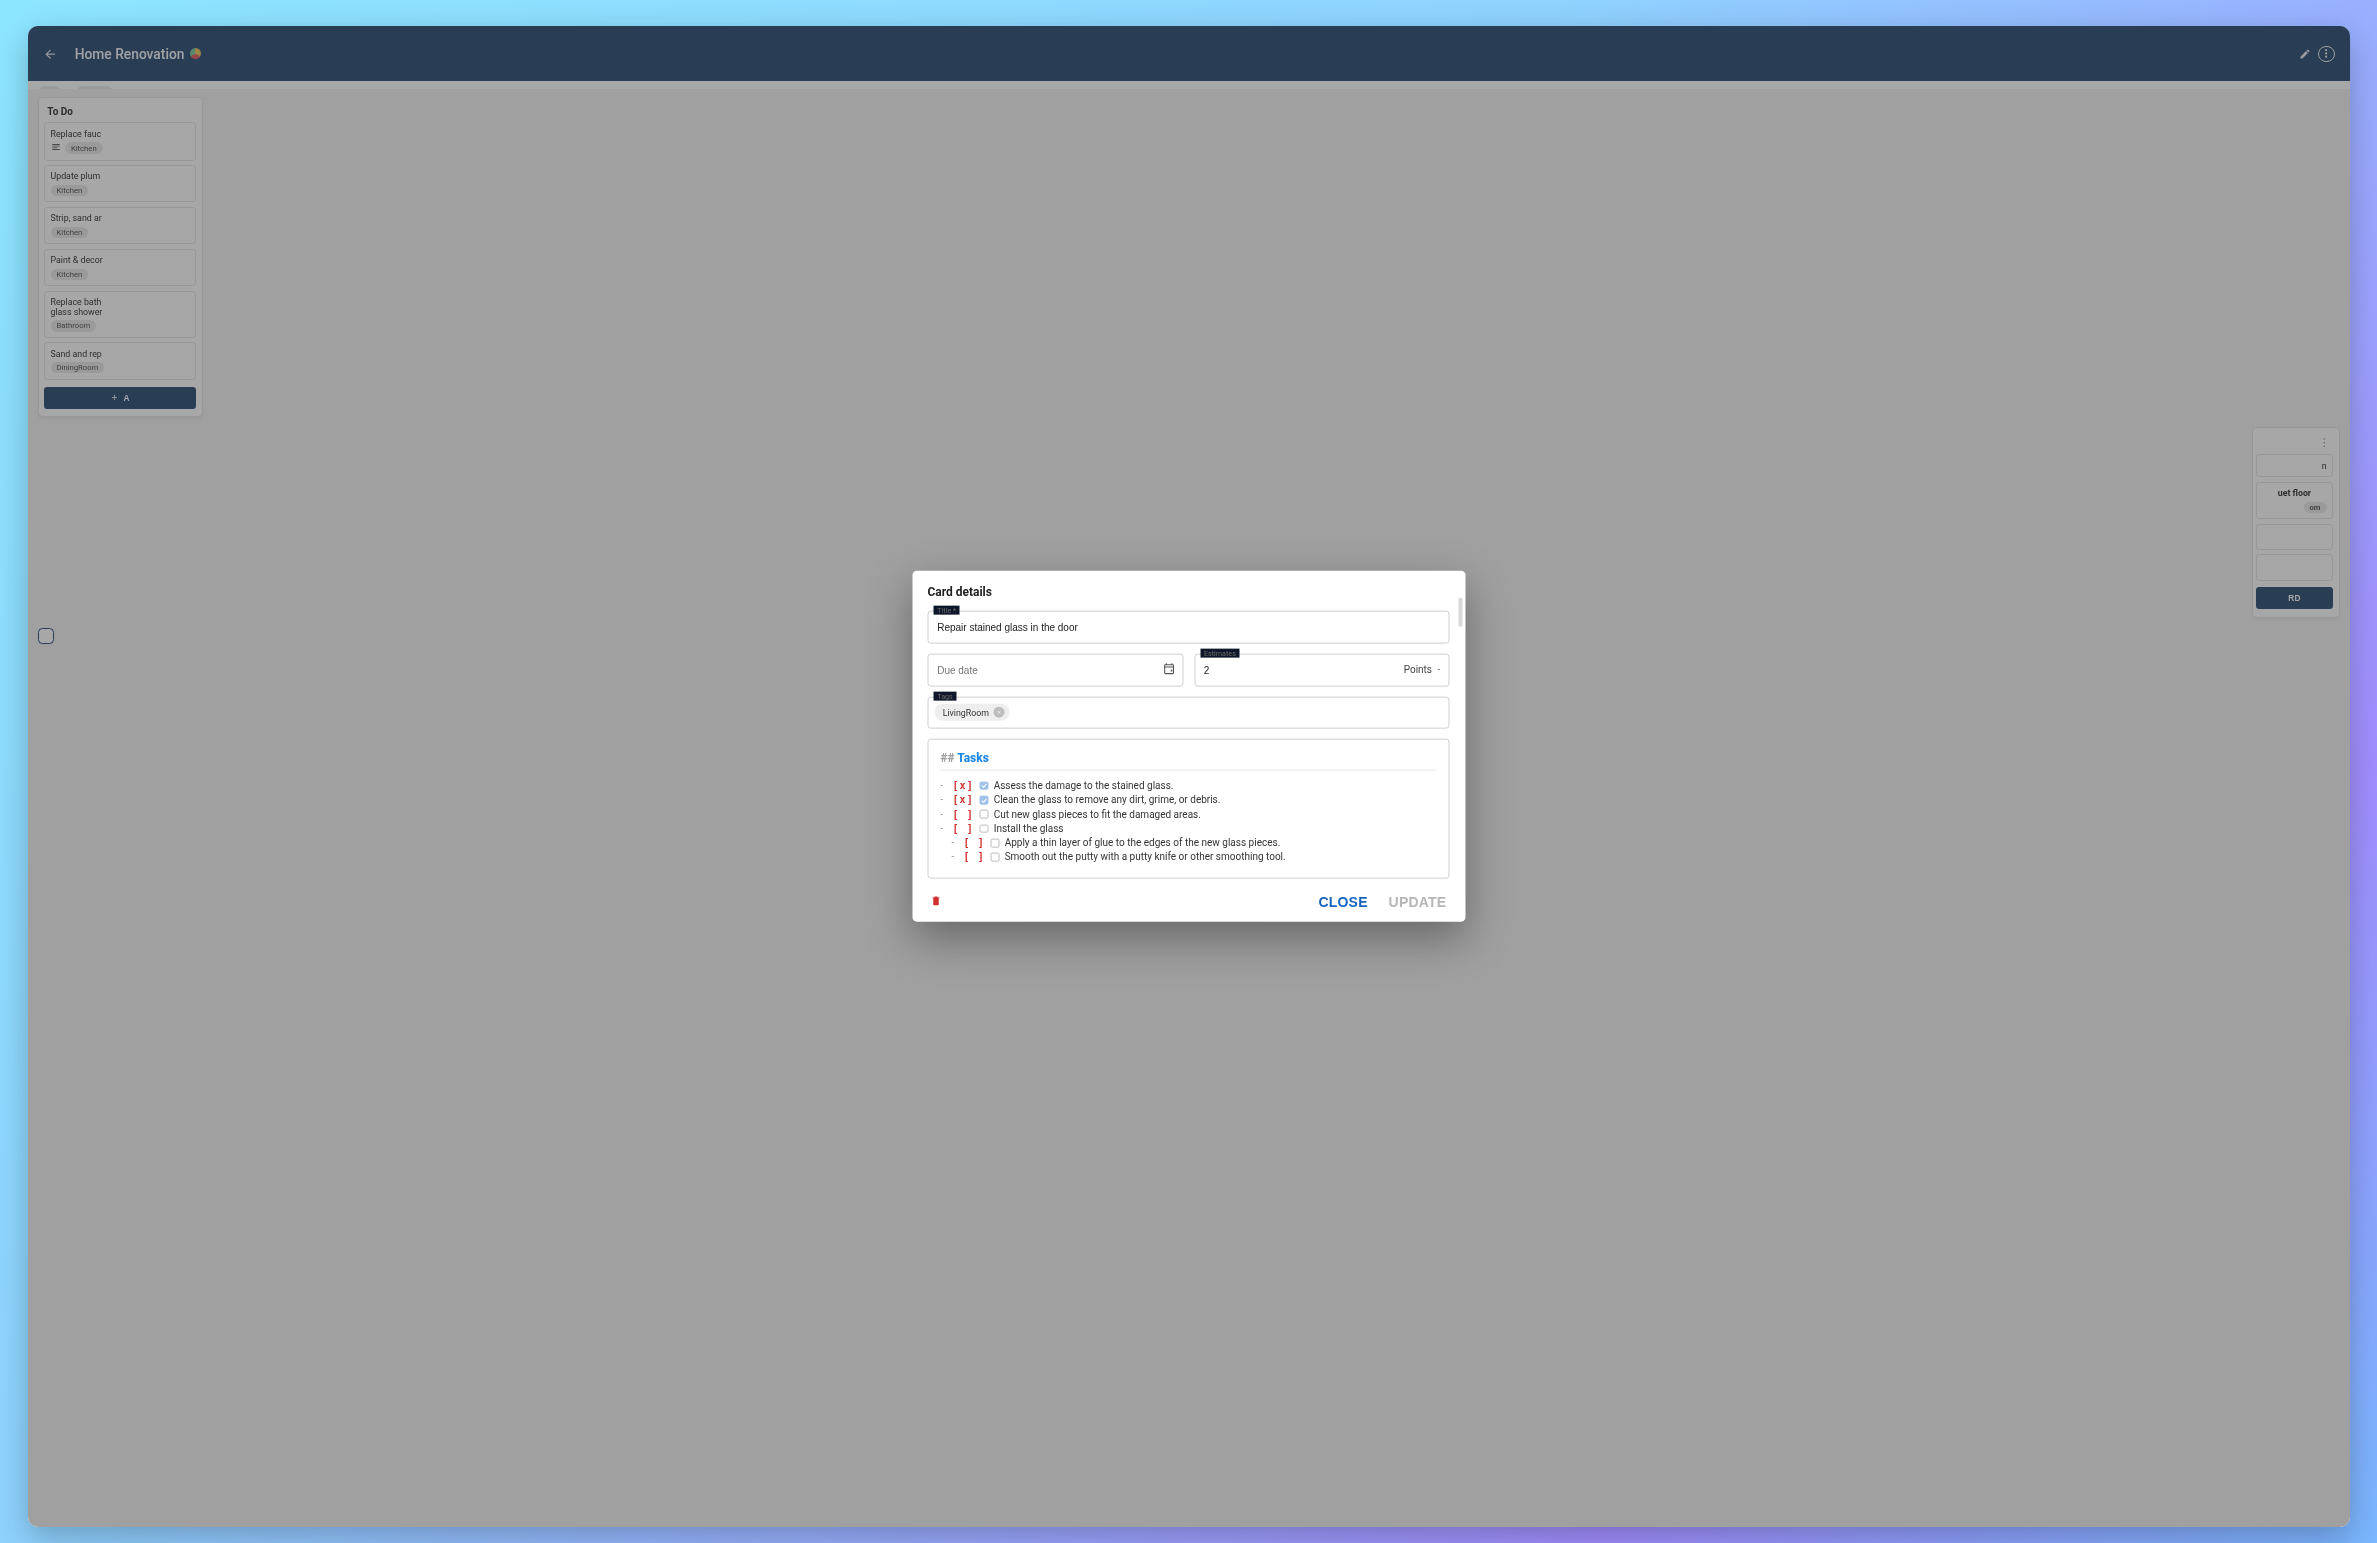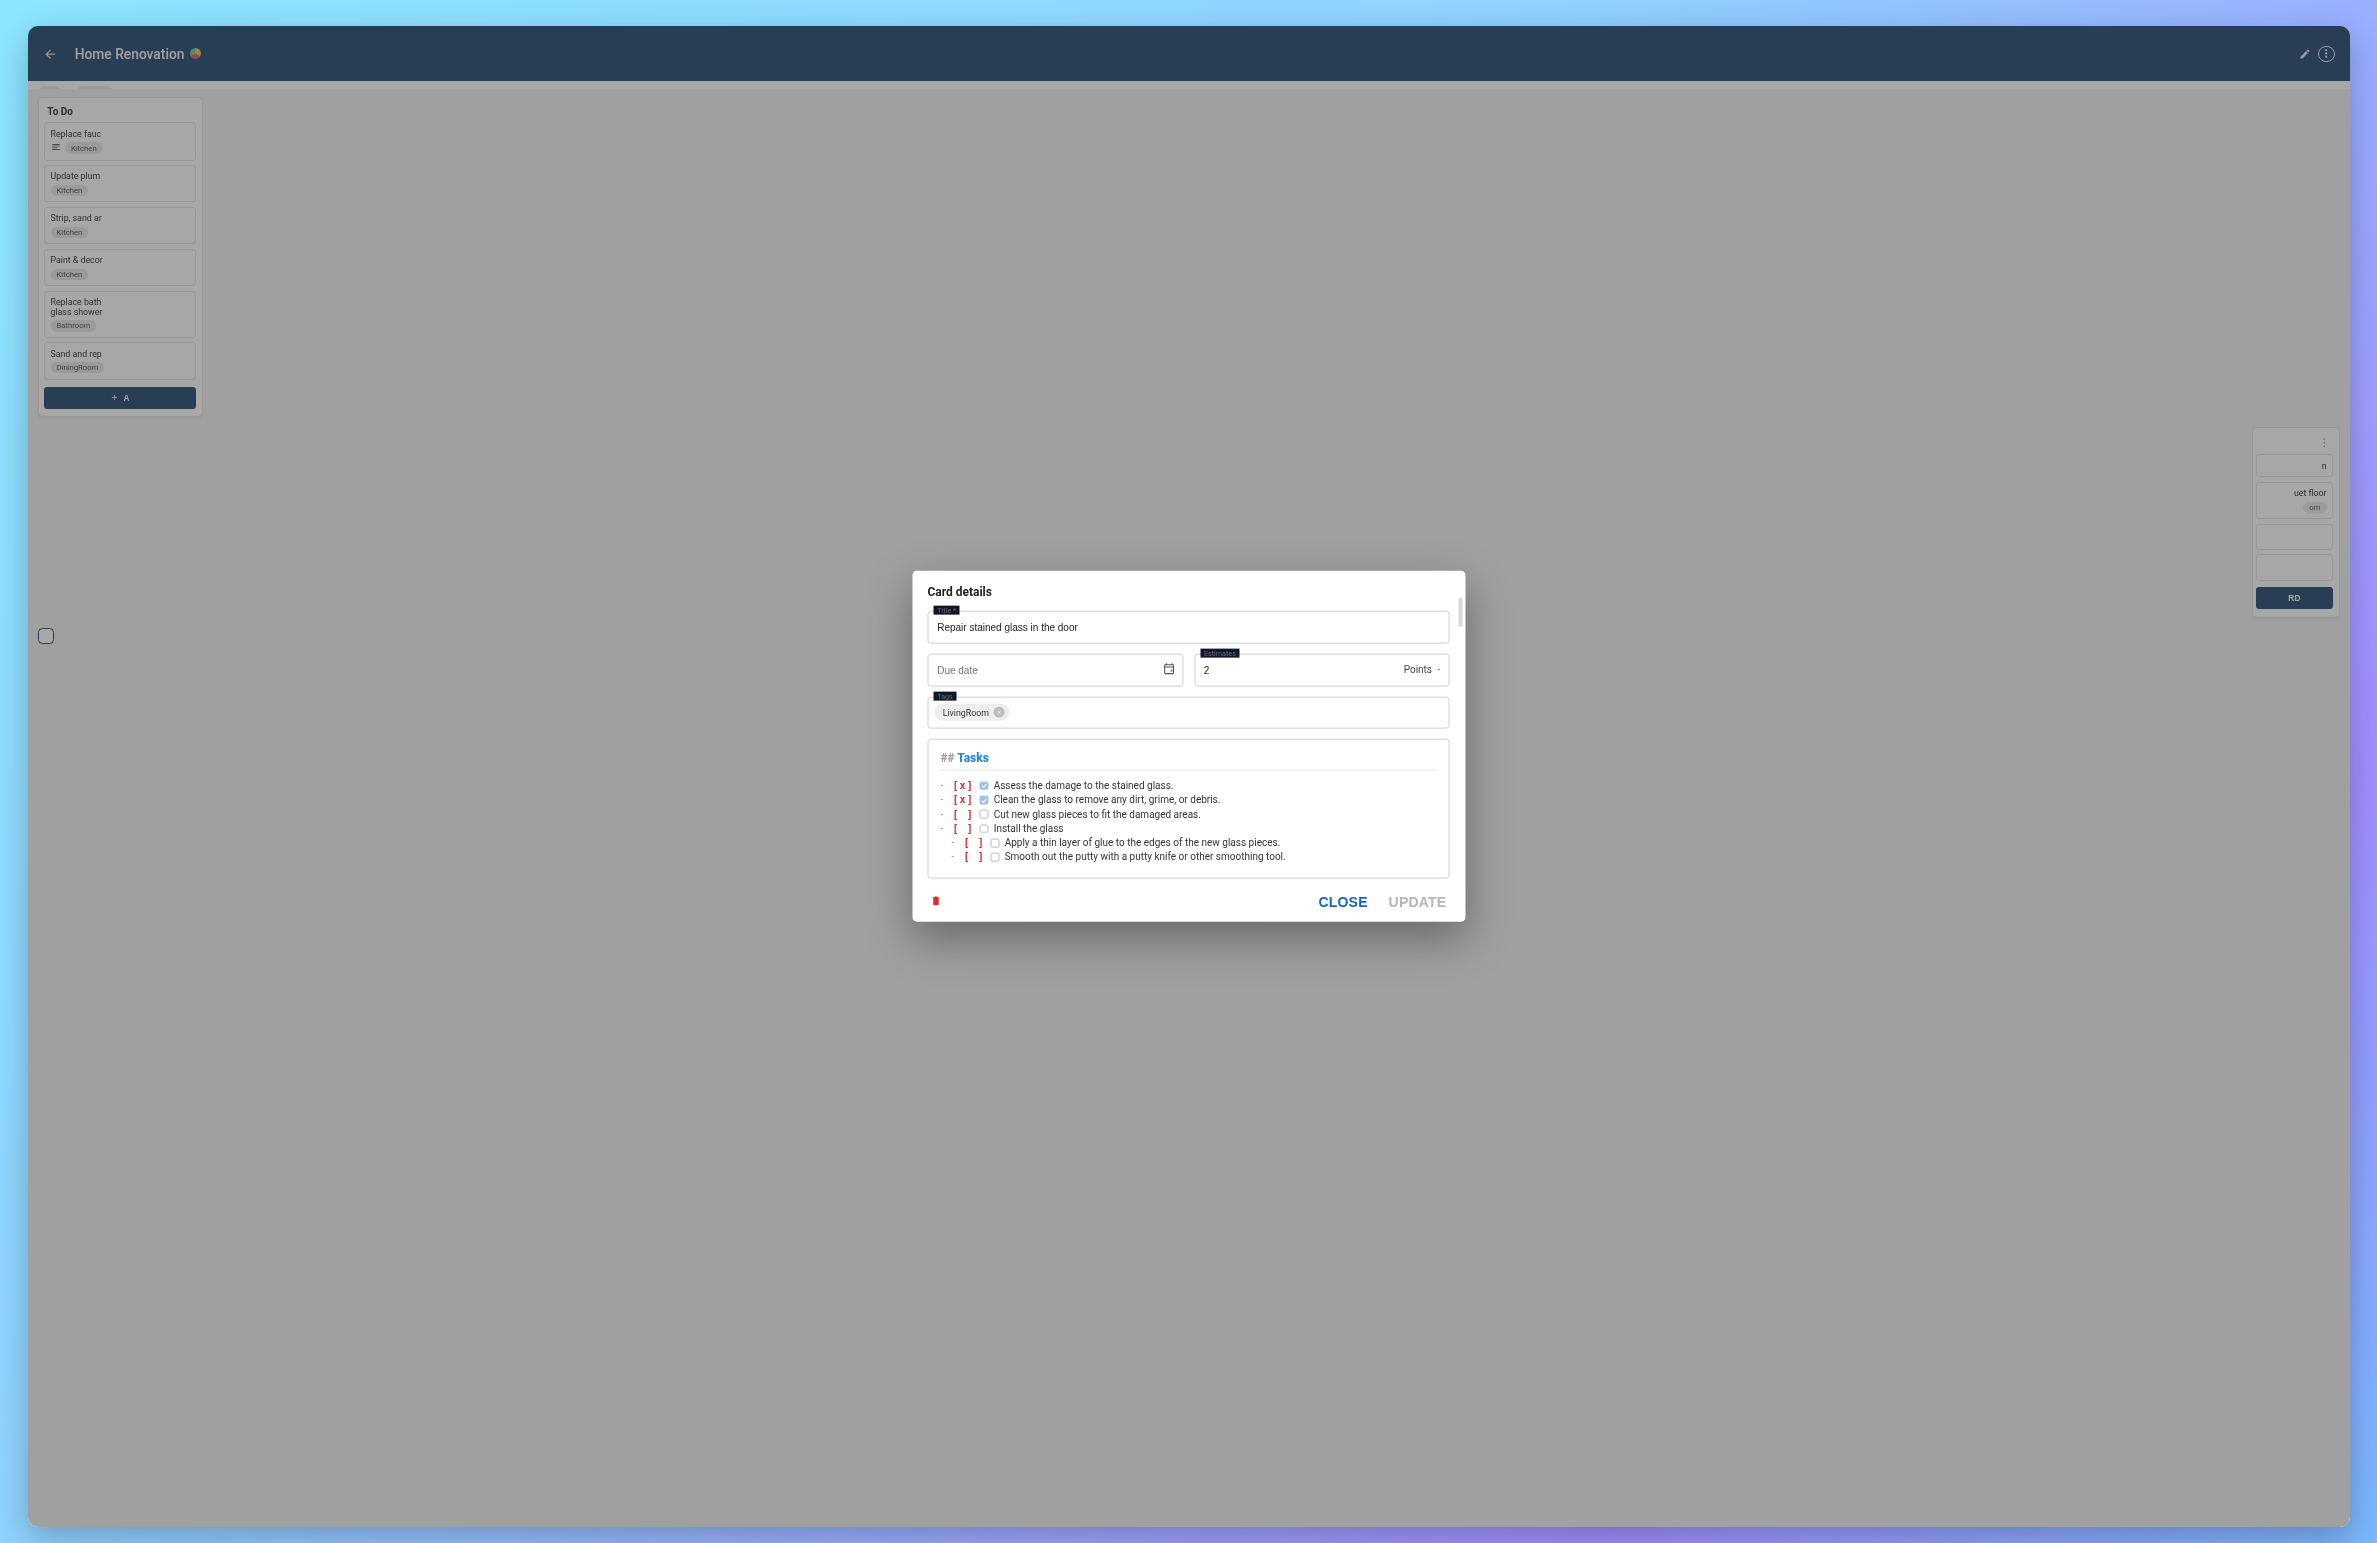"uet floor" div.card { font-weight: none -> bold; text-align: right -> center }
